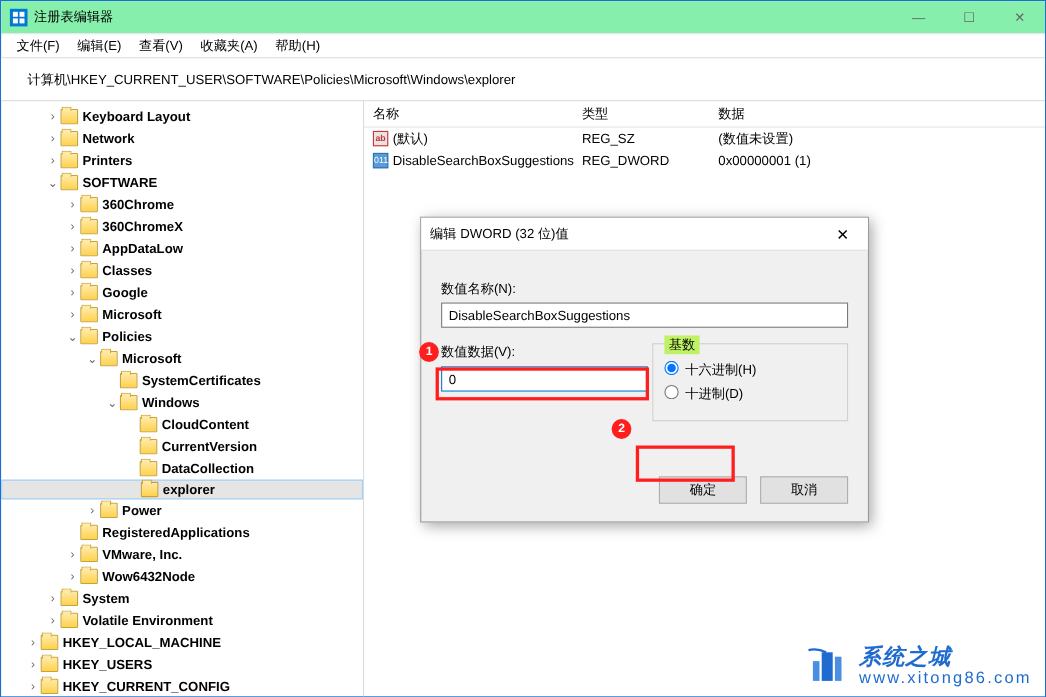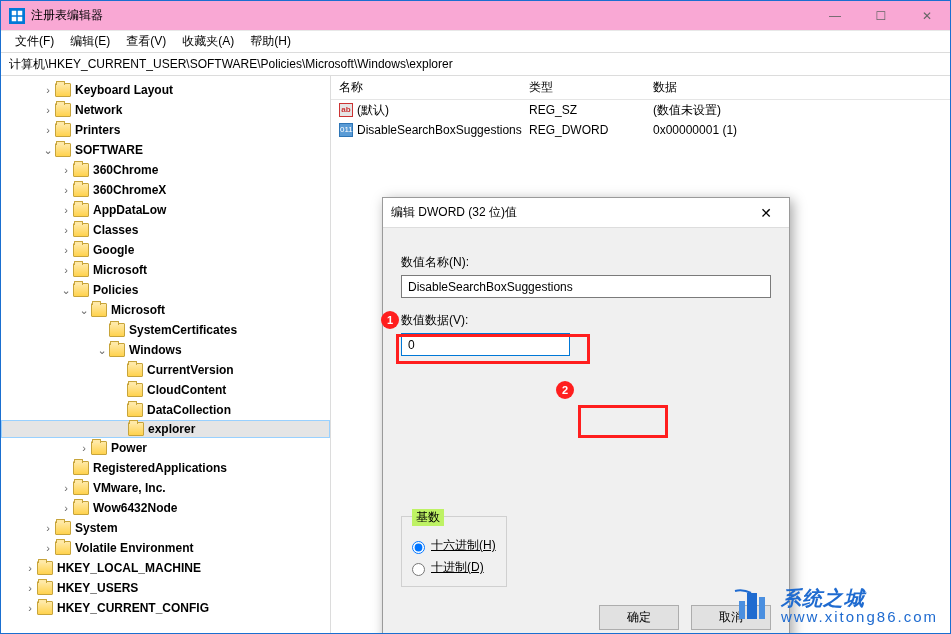"注册表编辑器" .titlebar { background: #f9a8d4 -> #86efac }
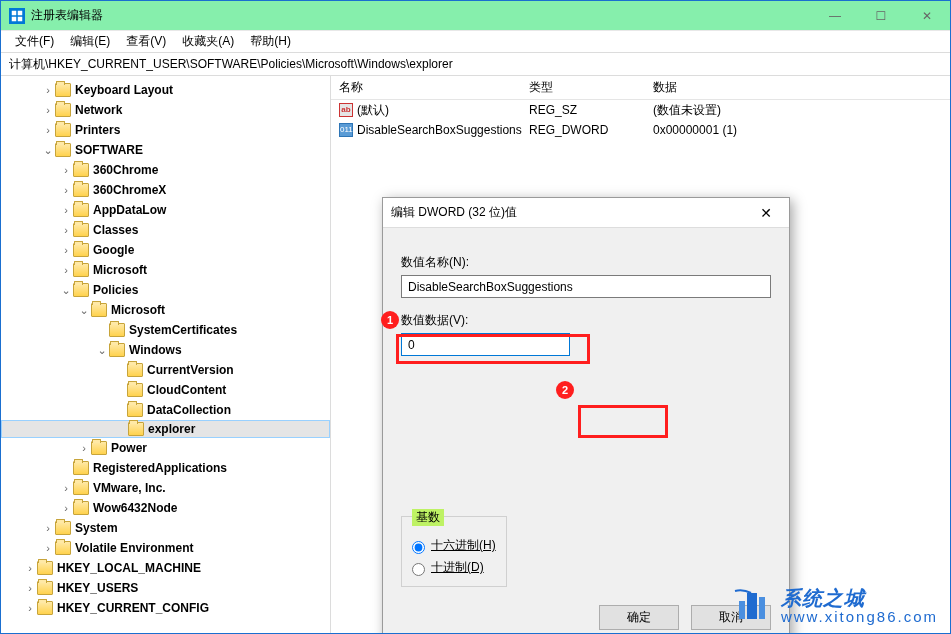"计算机\HKEY_CURRENT_USER\SOFTWARE\Policies\" .addressbar { height: 24px -> 40px; padding: 0 8px -> 0 24px }
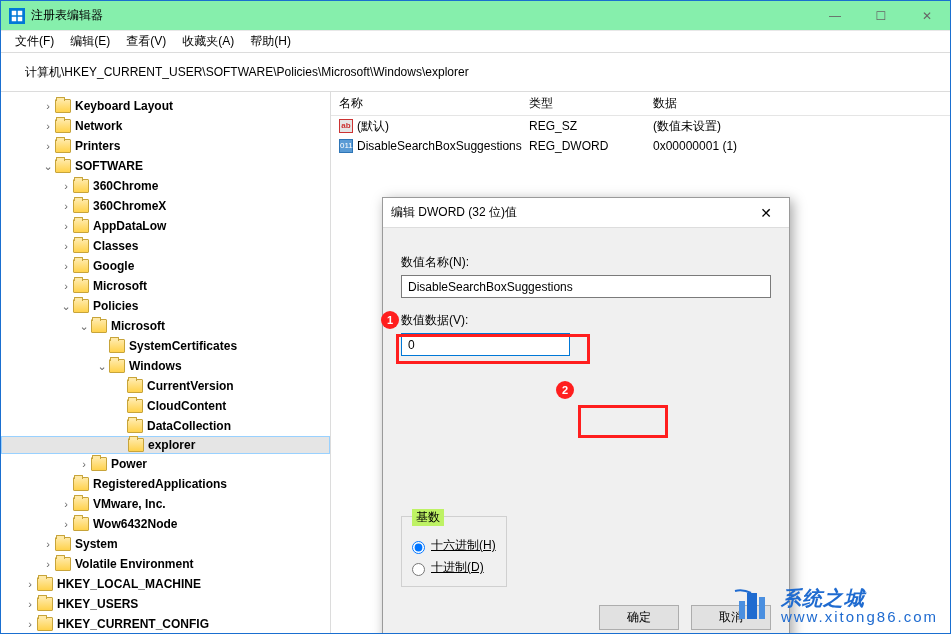"数值数据(V):" .row2 { flex-direction: column -> none; gap: 16px -> 4px }
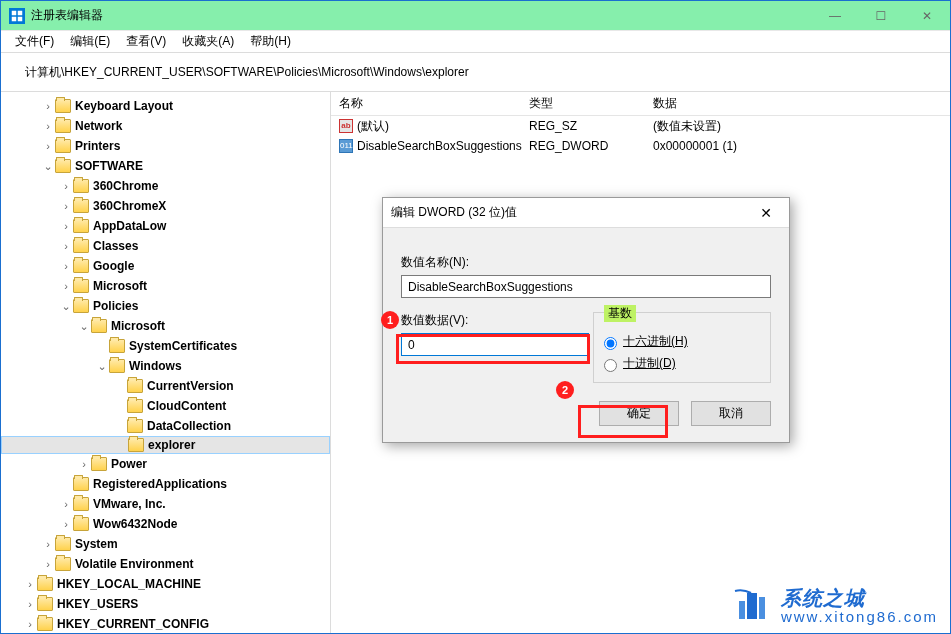"十六进制(H)" .radio-row { align-items: flex-end -> flex-start; text-decoration: underline -> none }
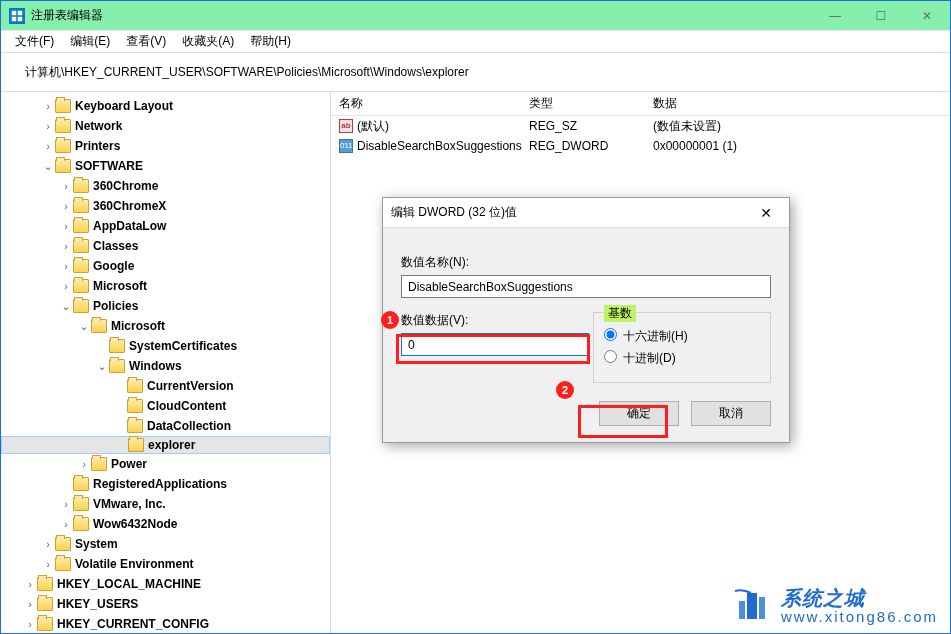"CurrentVersion" li { order: before "CloudContent" -> after "CloudContent" }
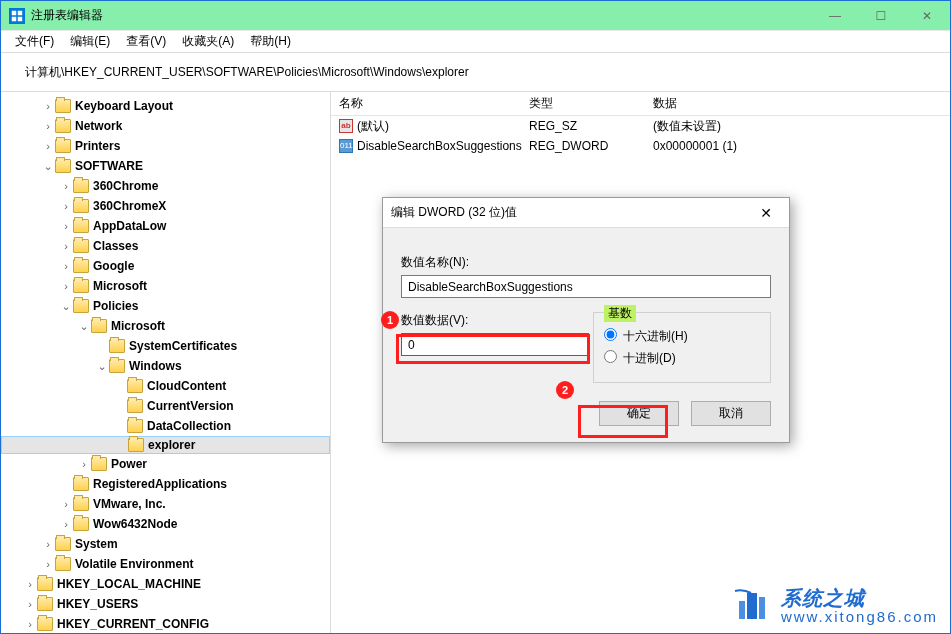"确定" .btn { margin-top: none -> 32px }
